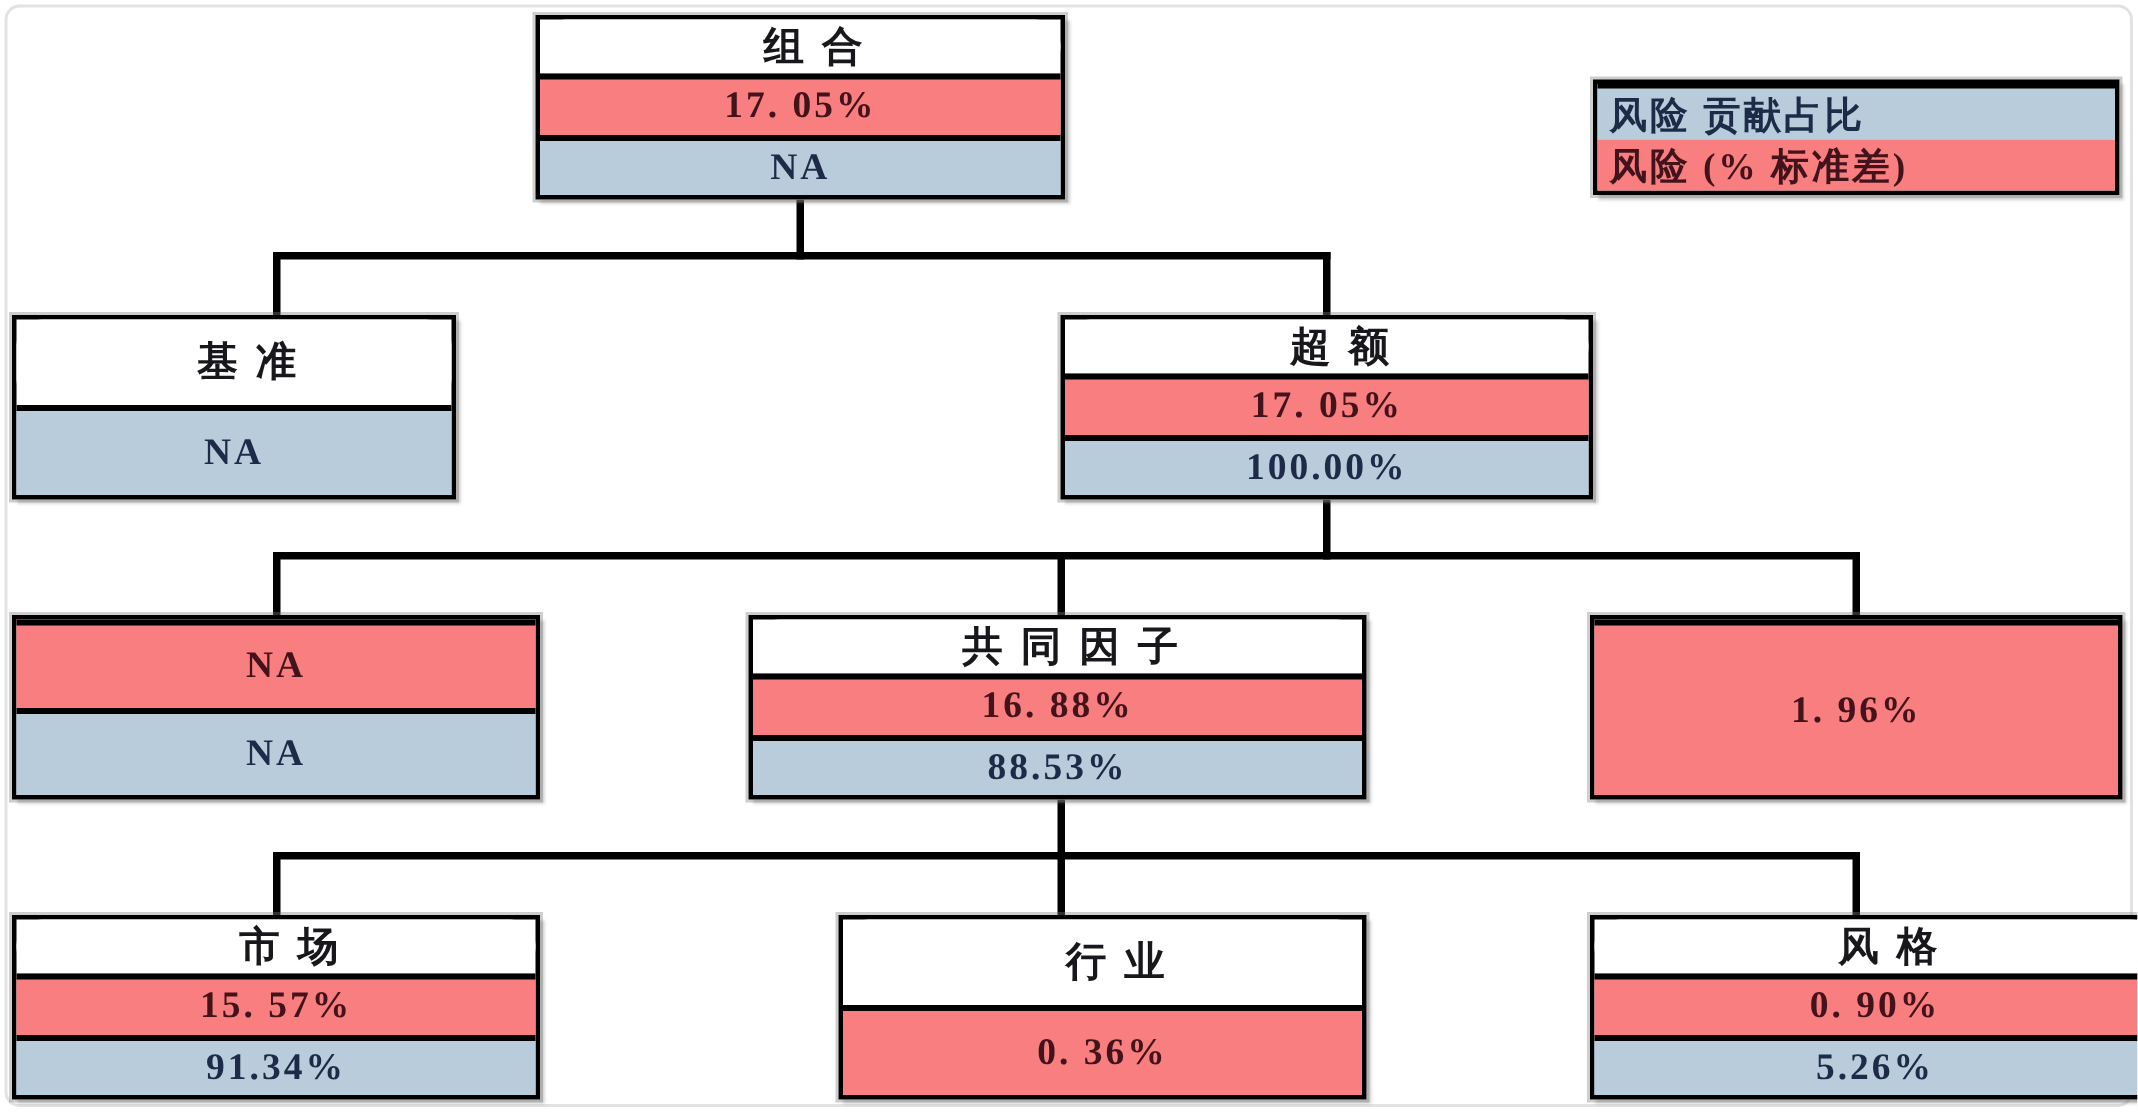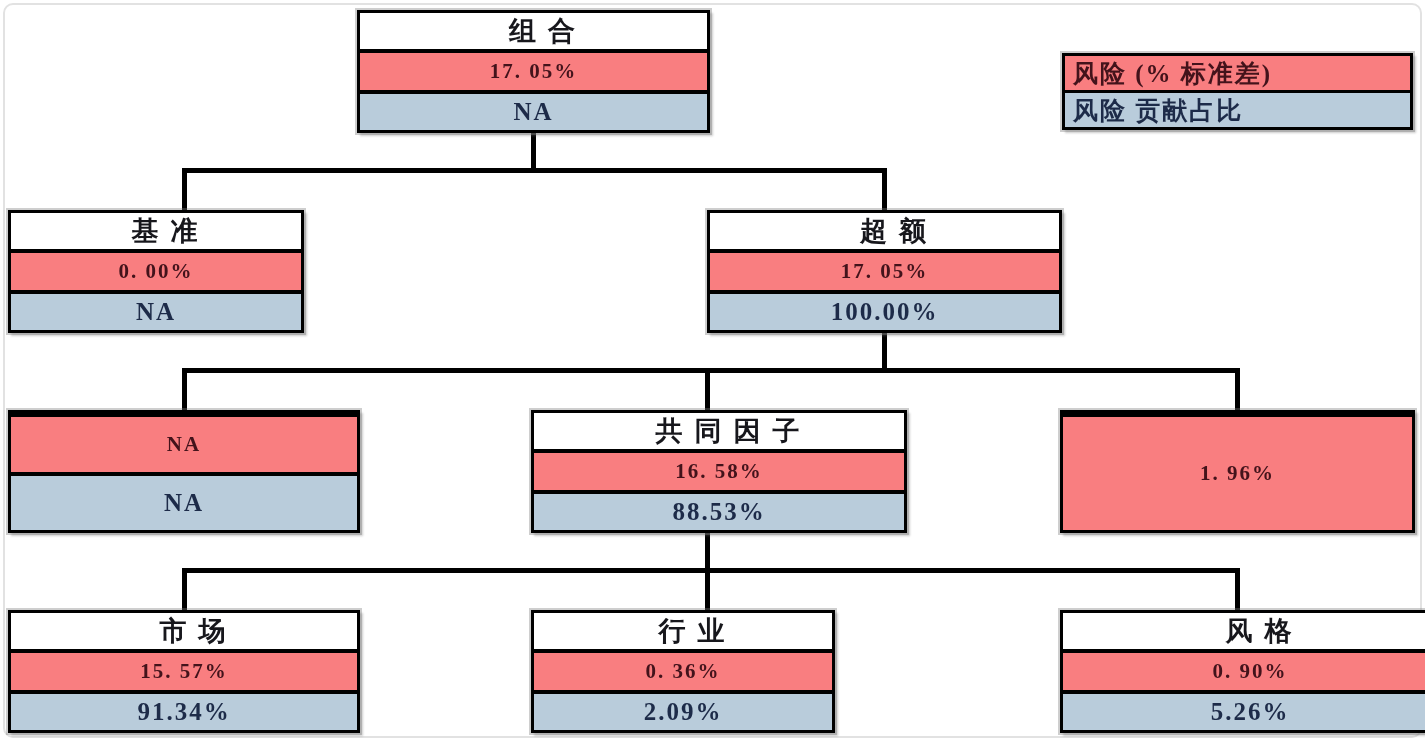"17. 05%" .row.risk { font-size: 21px -> 25px }
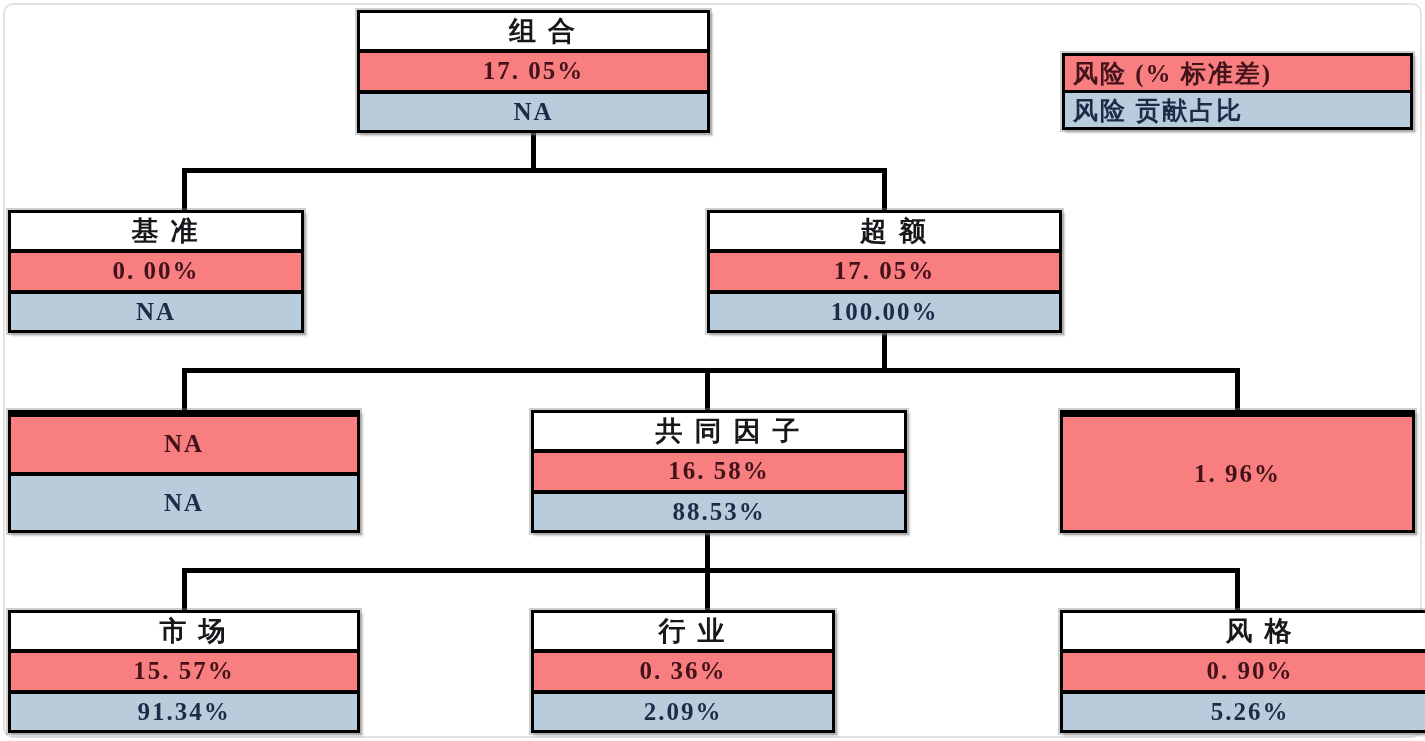"风险 (% 标准差)" div.row { order: before "风险 贡献占比" -> after "风险 贡献占比" }
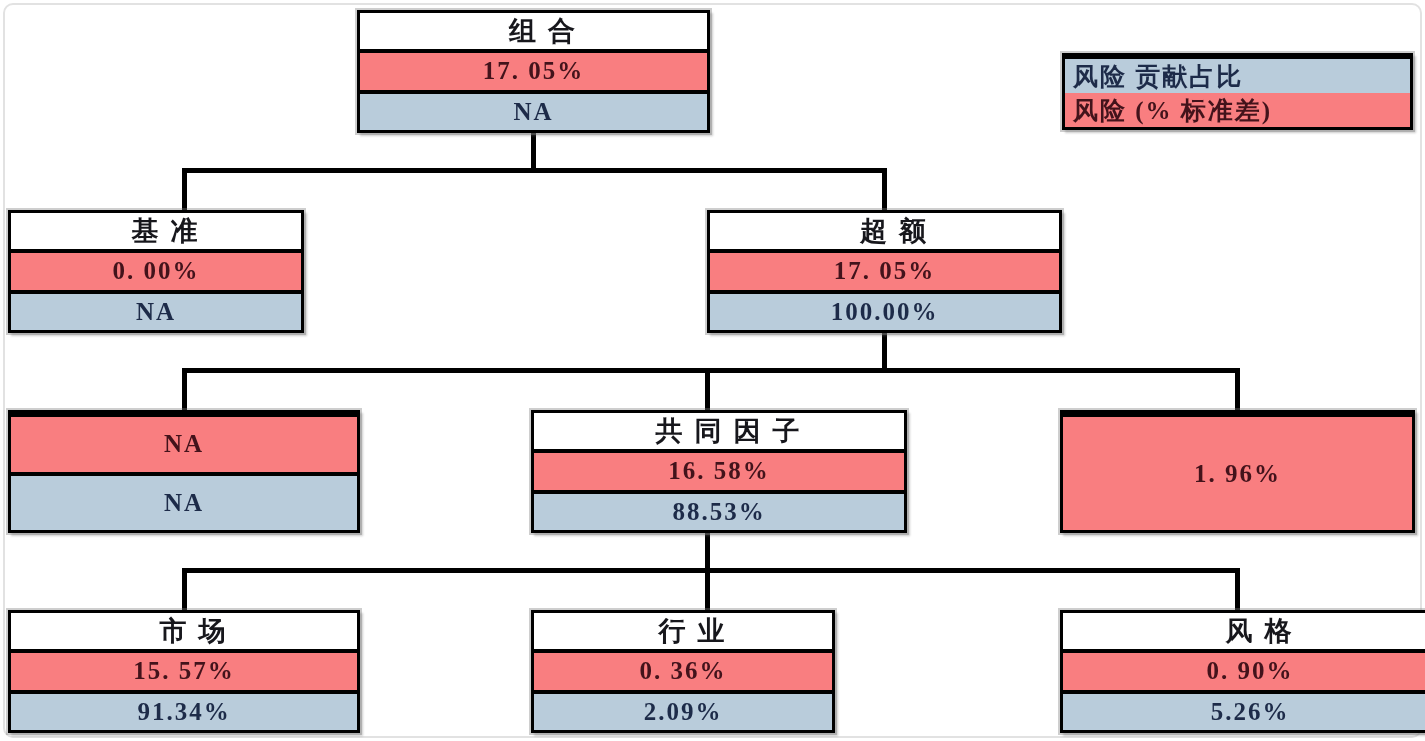"0. 00%" div.row { html: <div>0. 00%</div> -> none }
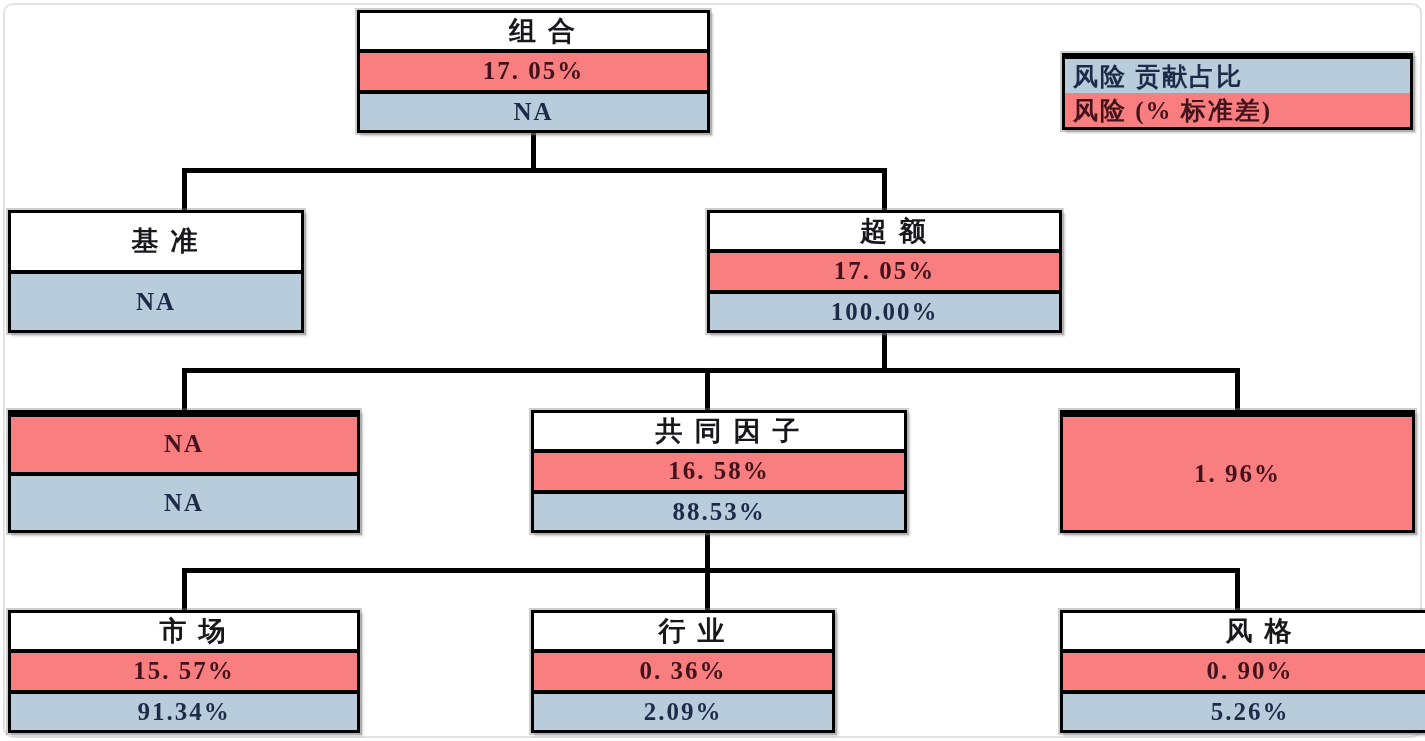"共同因子" div.node { left: 531px -> 499px; width: 376px -> 412px }
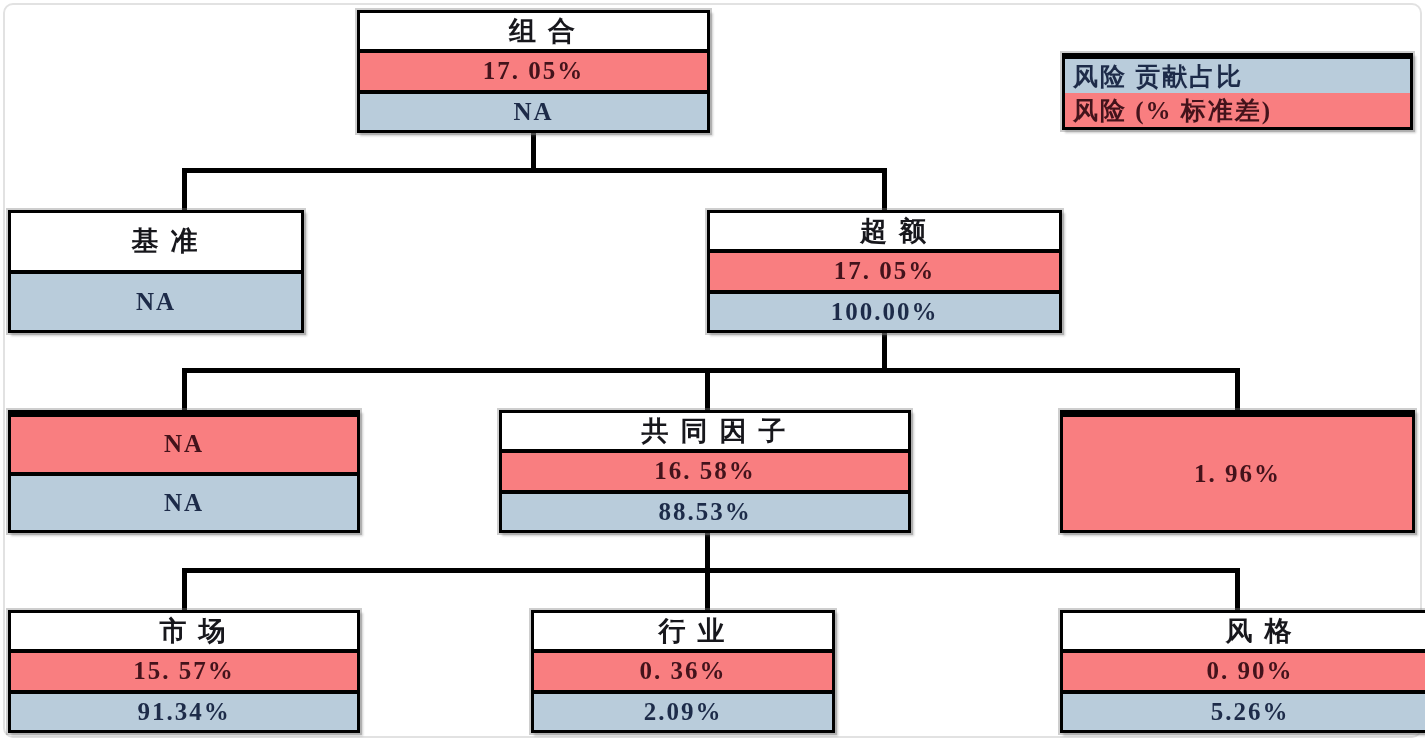"16. 58%" div.row { text: 58% -> 88% }
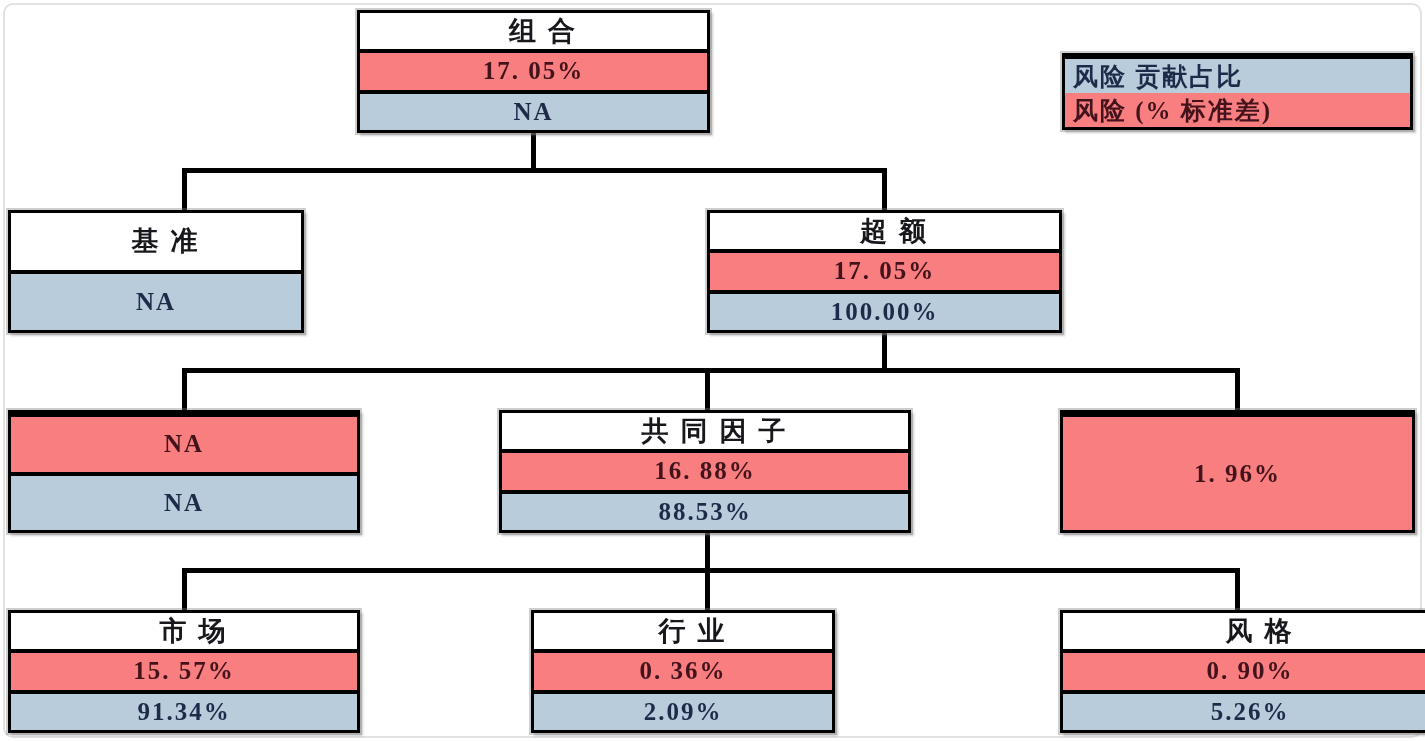"行业" div.node { left: 531px -> 559px; width: 304px -> 352px }
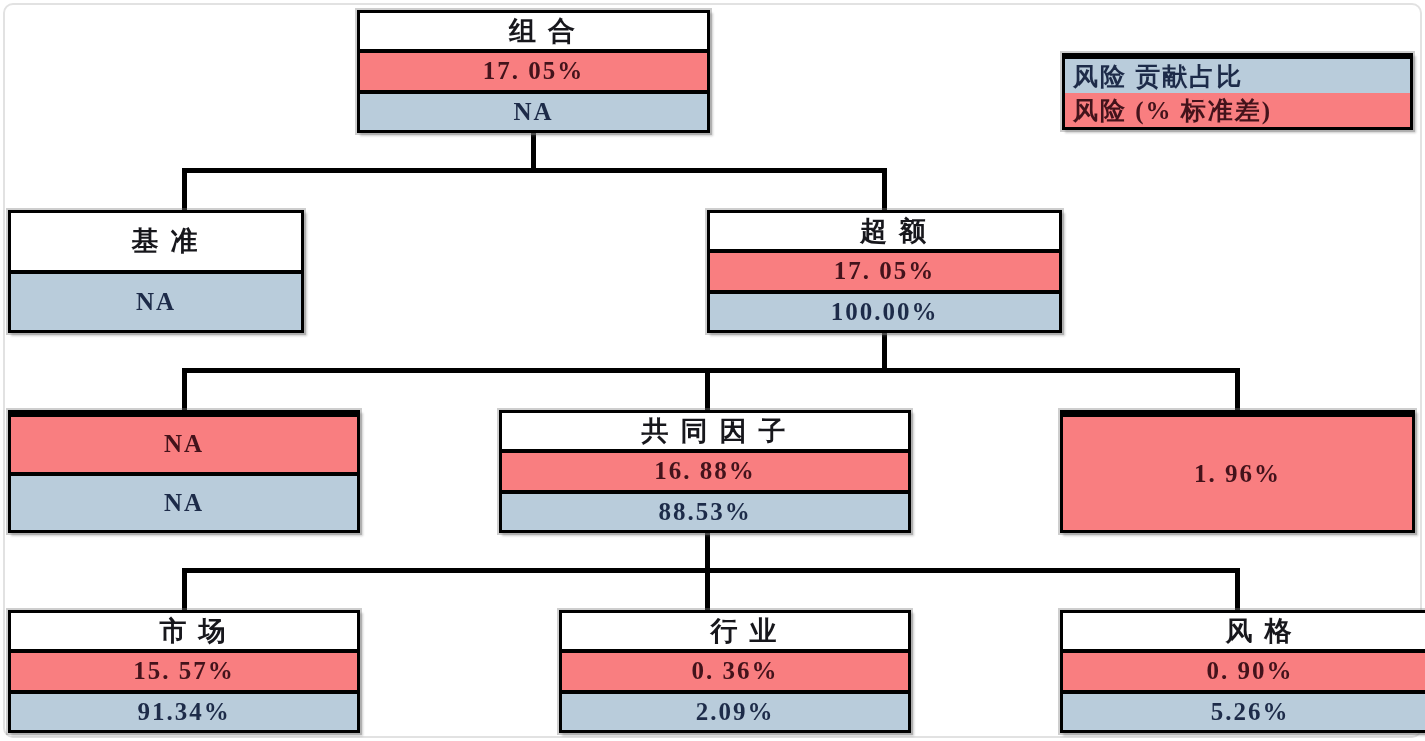"2.09%" div.row { html: <div>2.09%</div> -> none }
